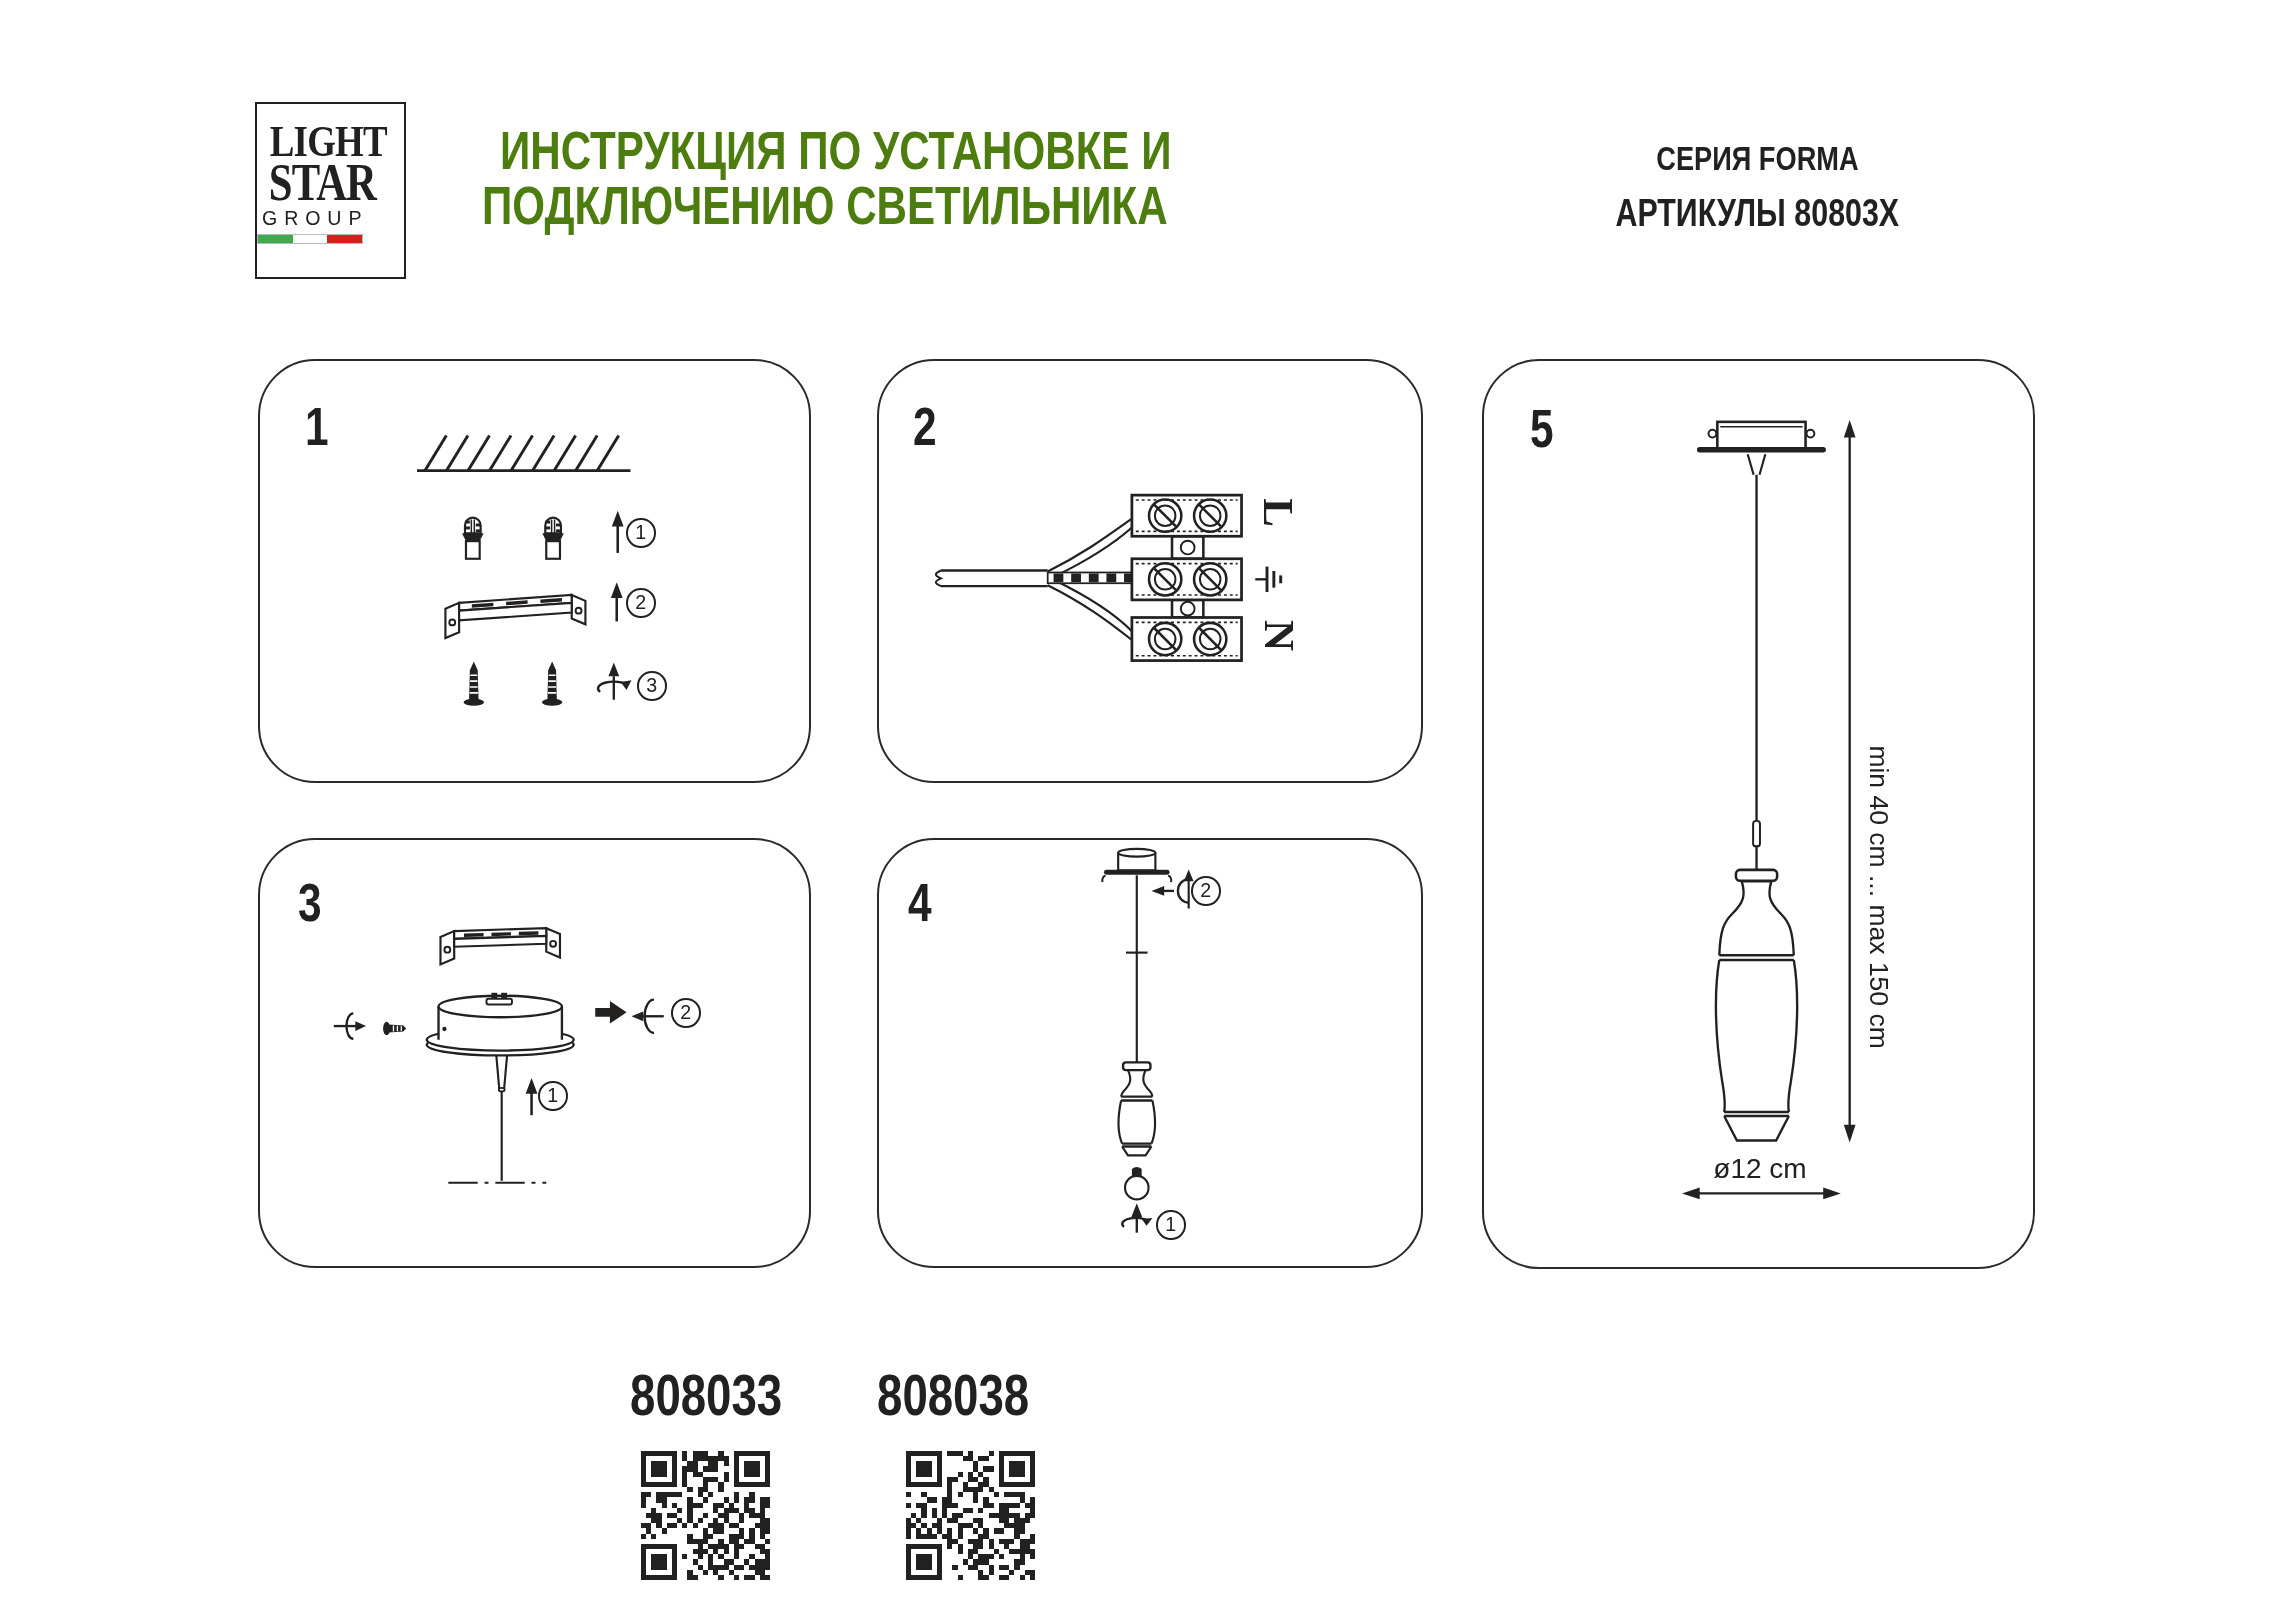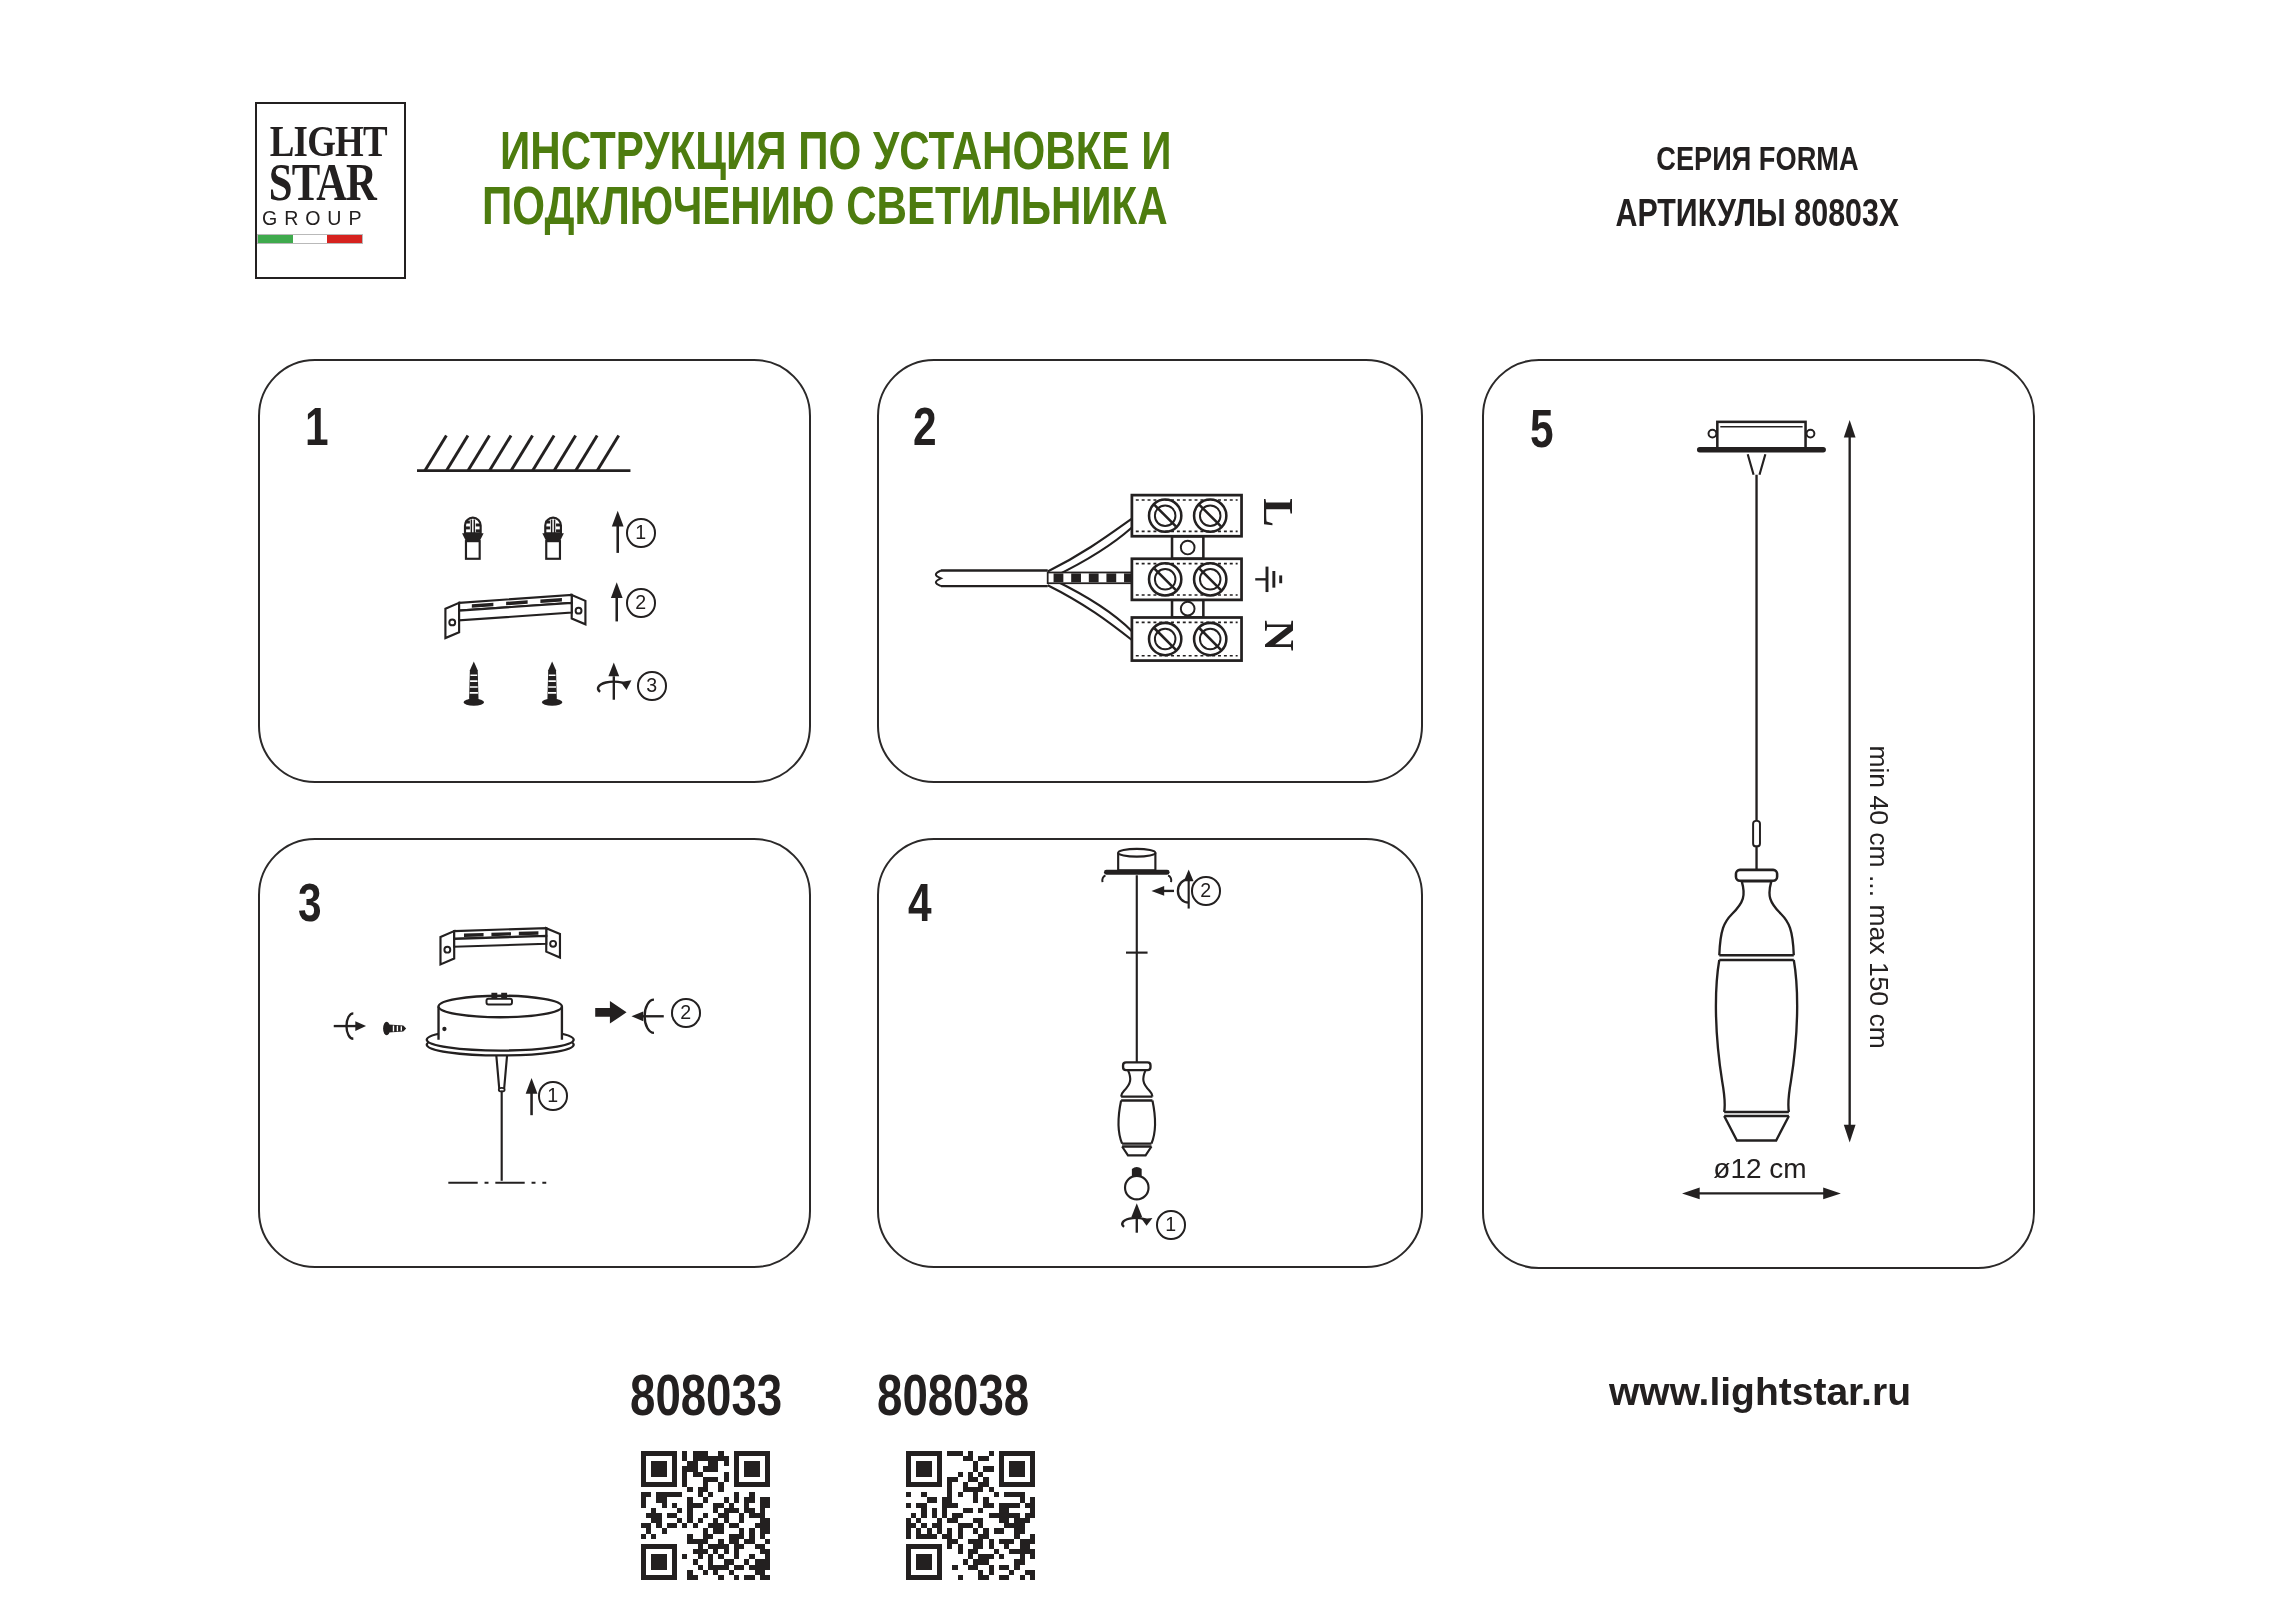"www.lightstar.ru" div.website { html: <div>www.lightstar.ru</div> -> none }
